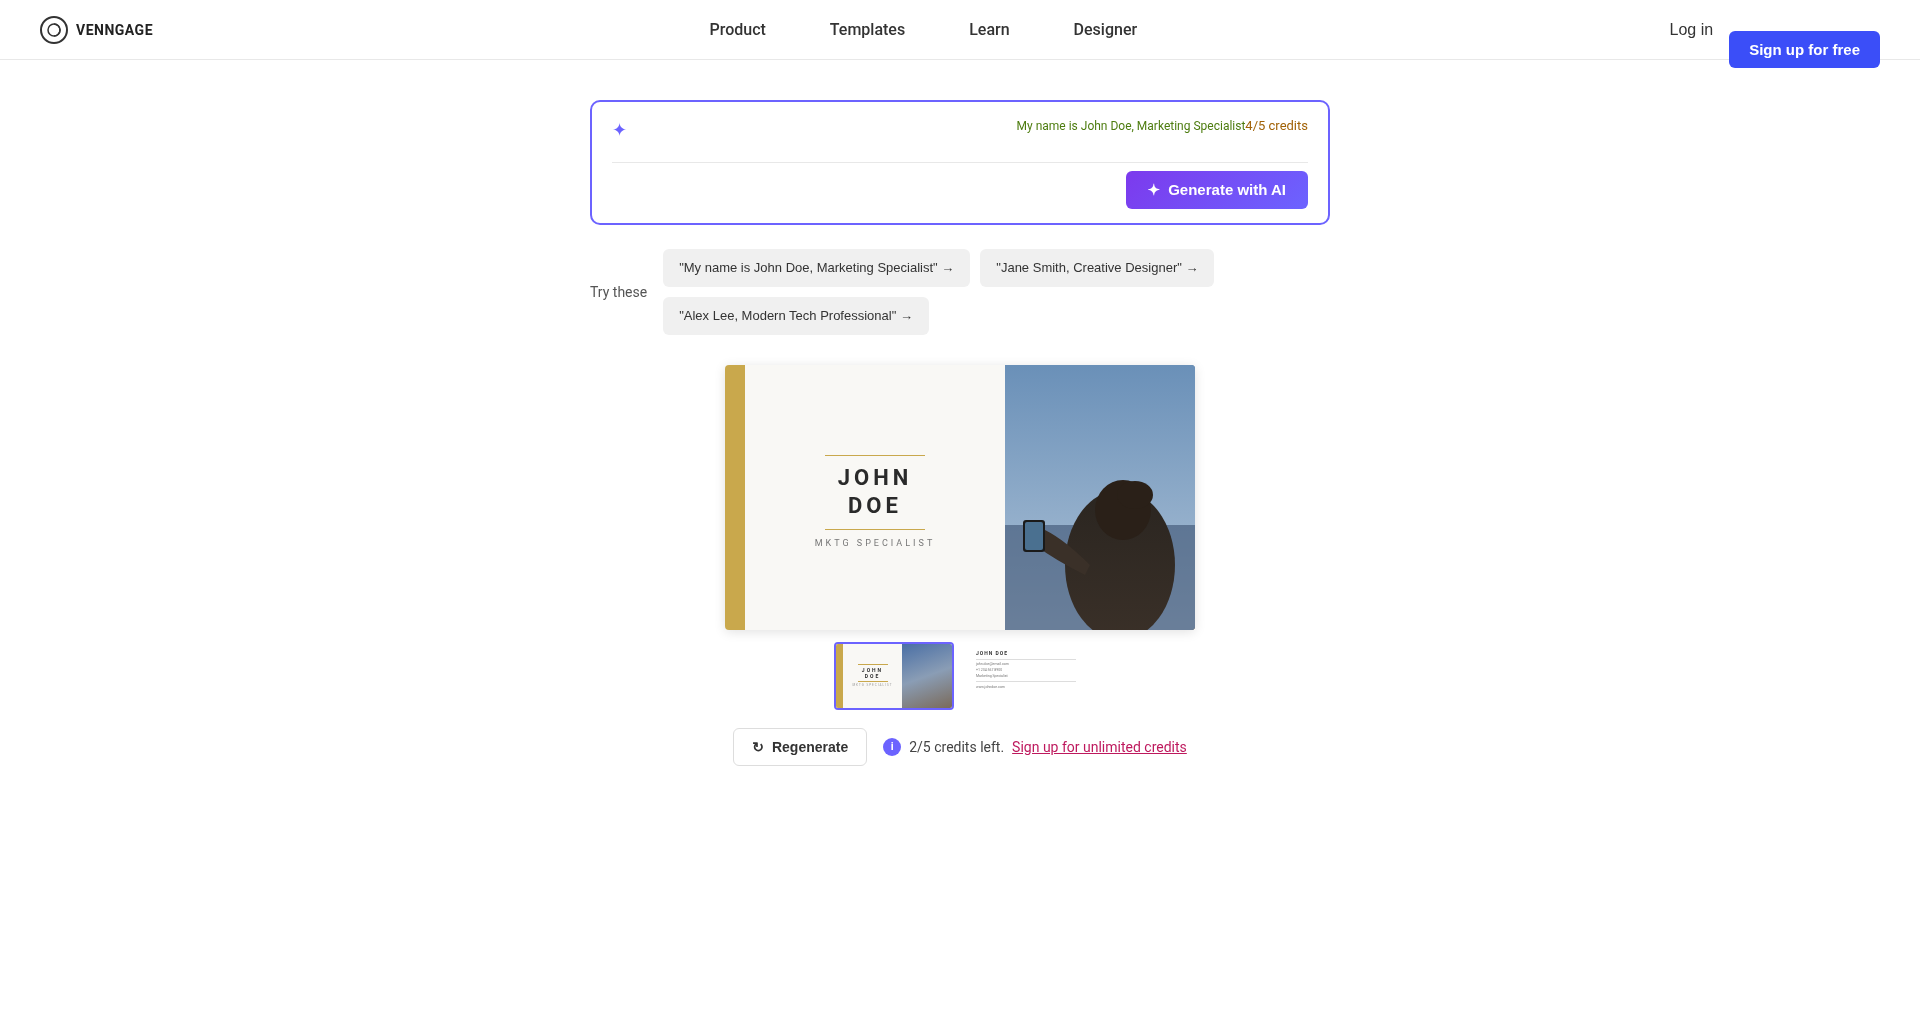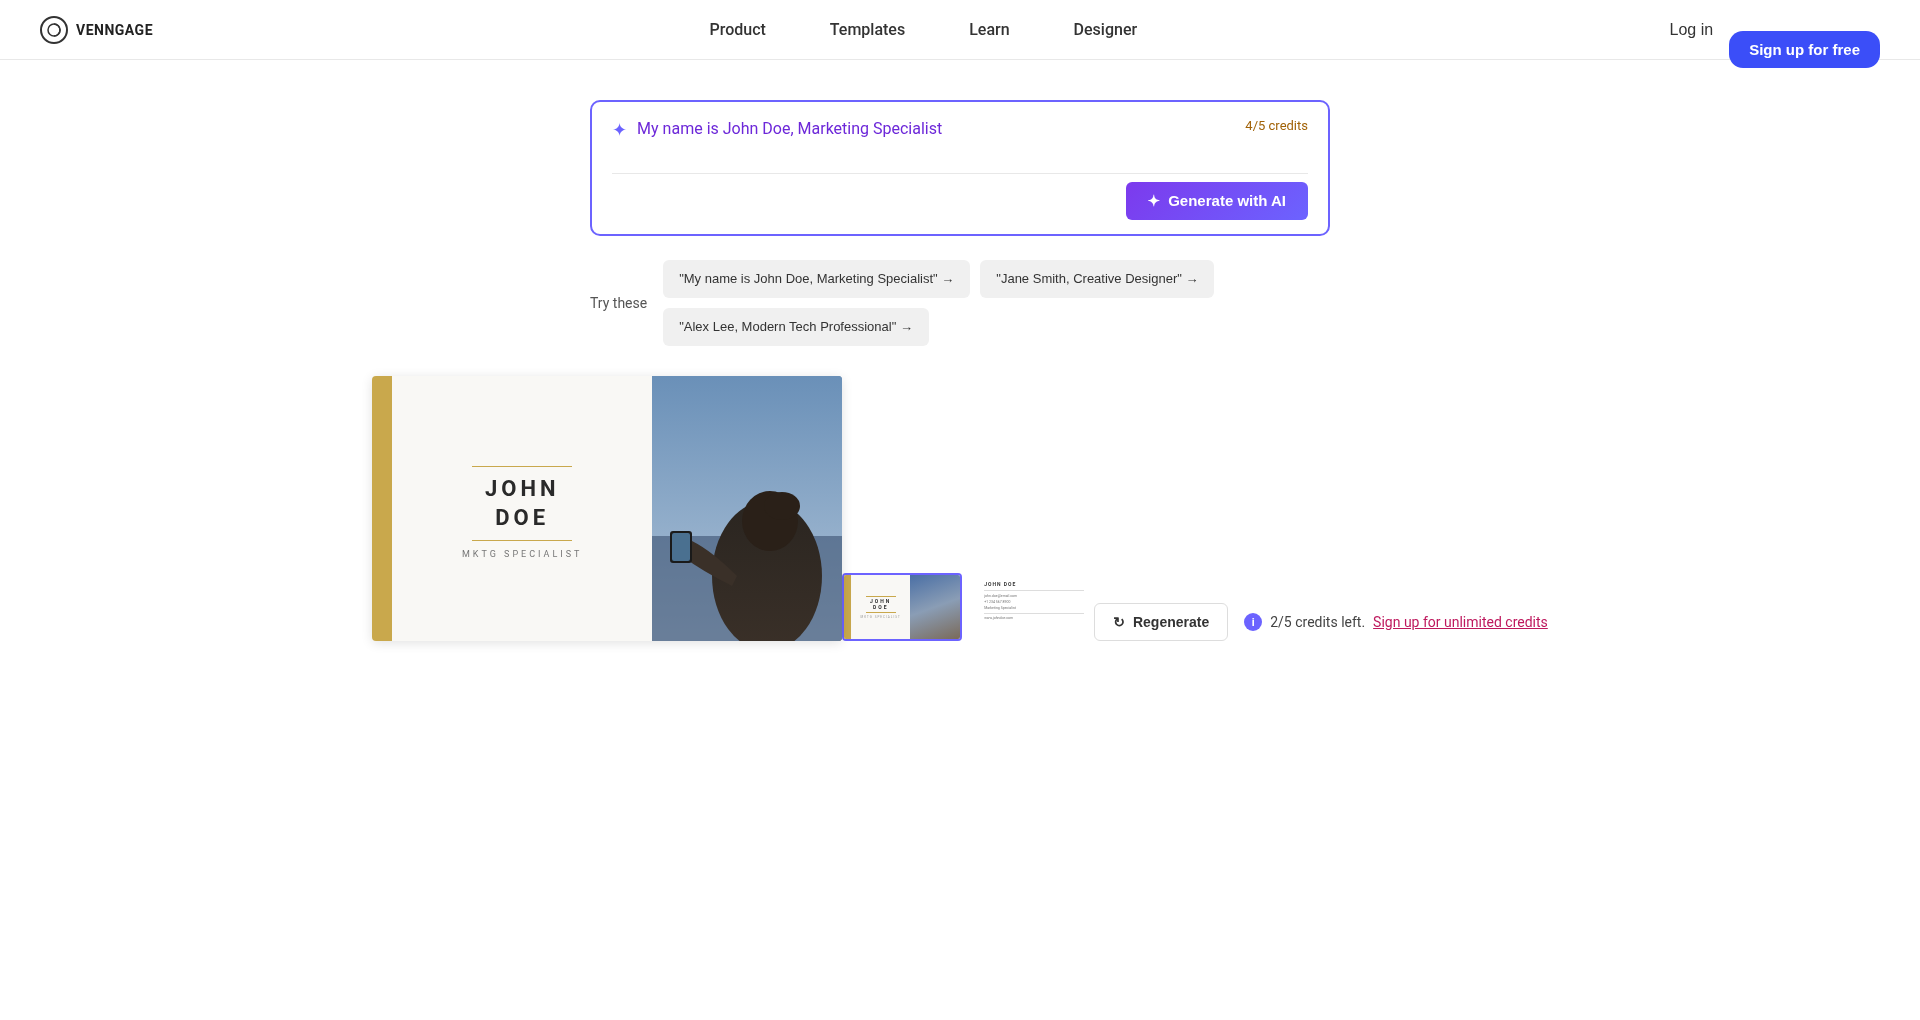"Sign up for free" .btn-signup { border-radius: 14px -> 6px }
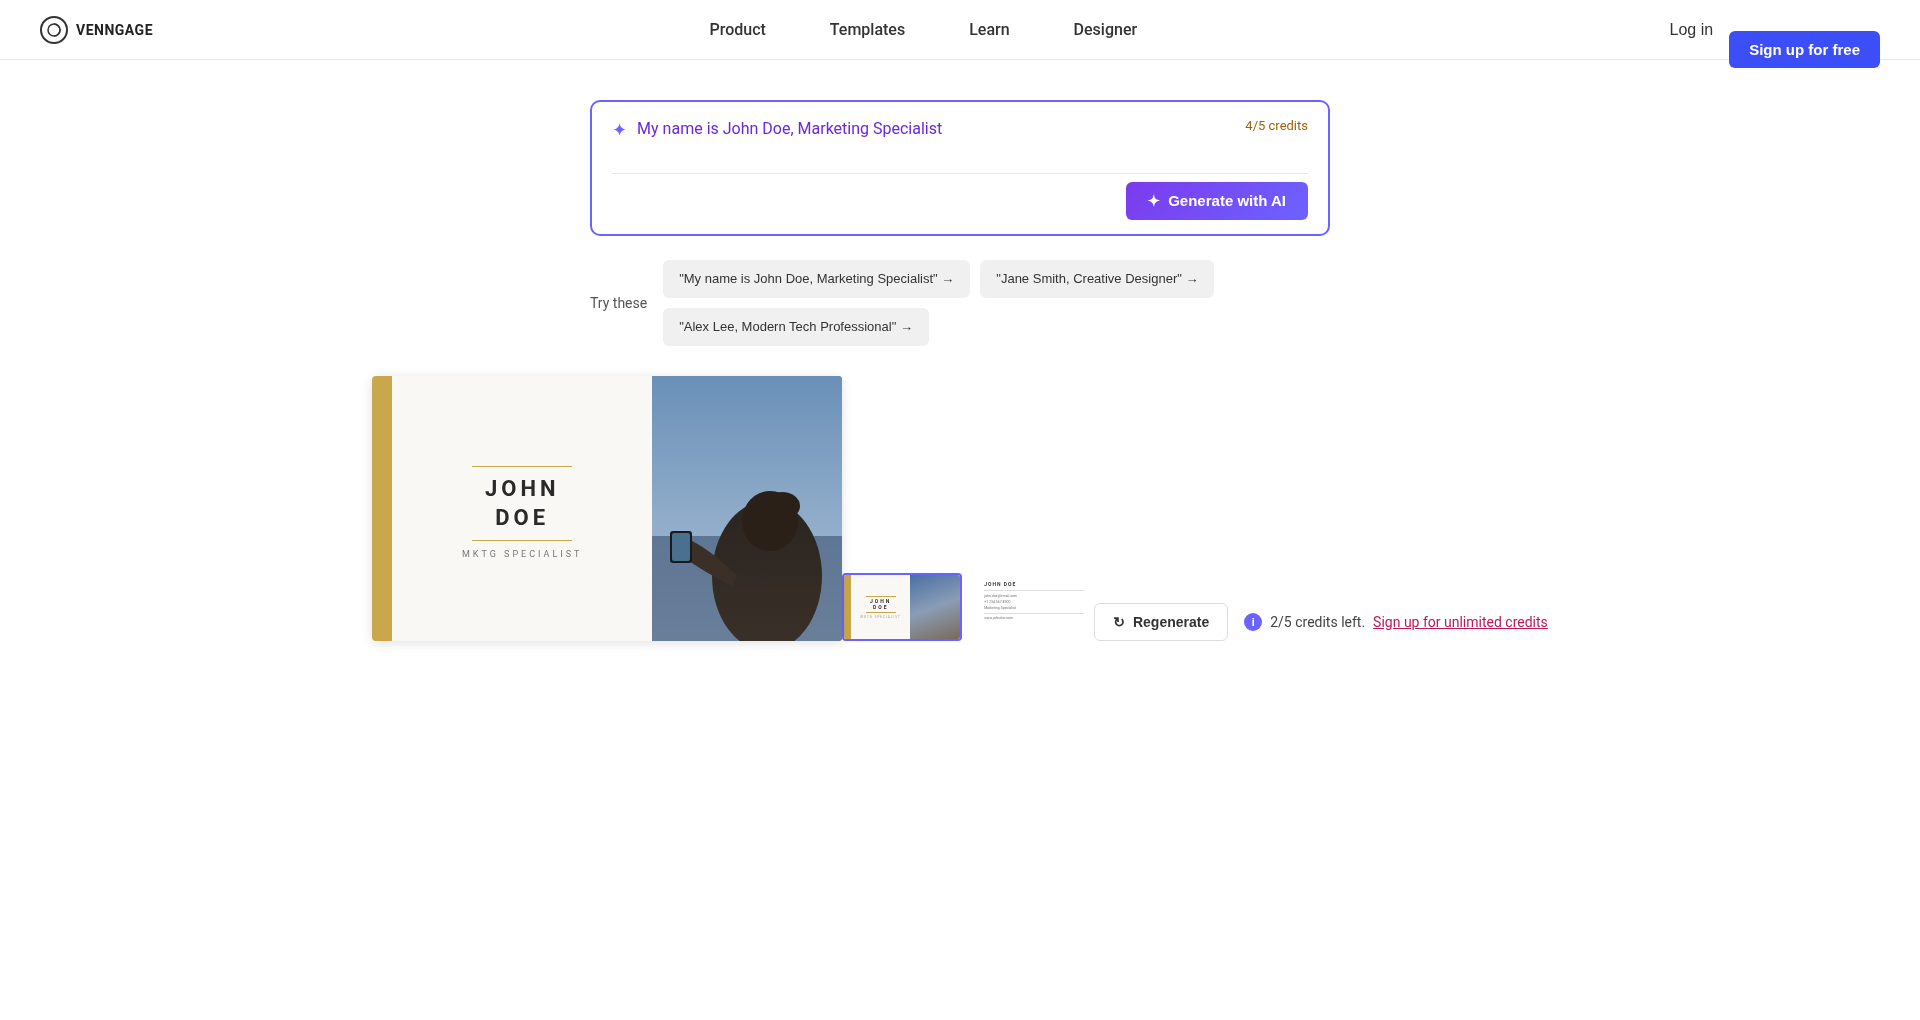"My name is John Doe," .ai-text-input { color: #6d28d9 -> #4d7c0f; font-size: 16px -> 12px; text-align: none -> right }
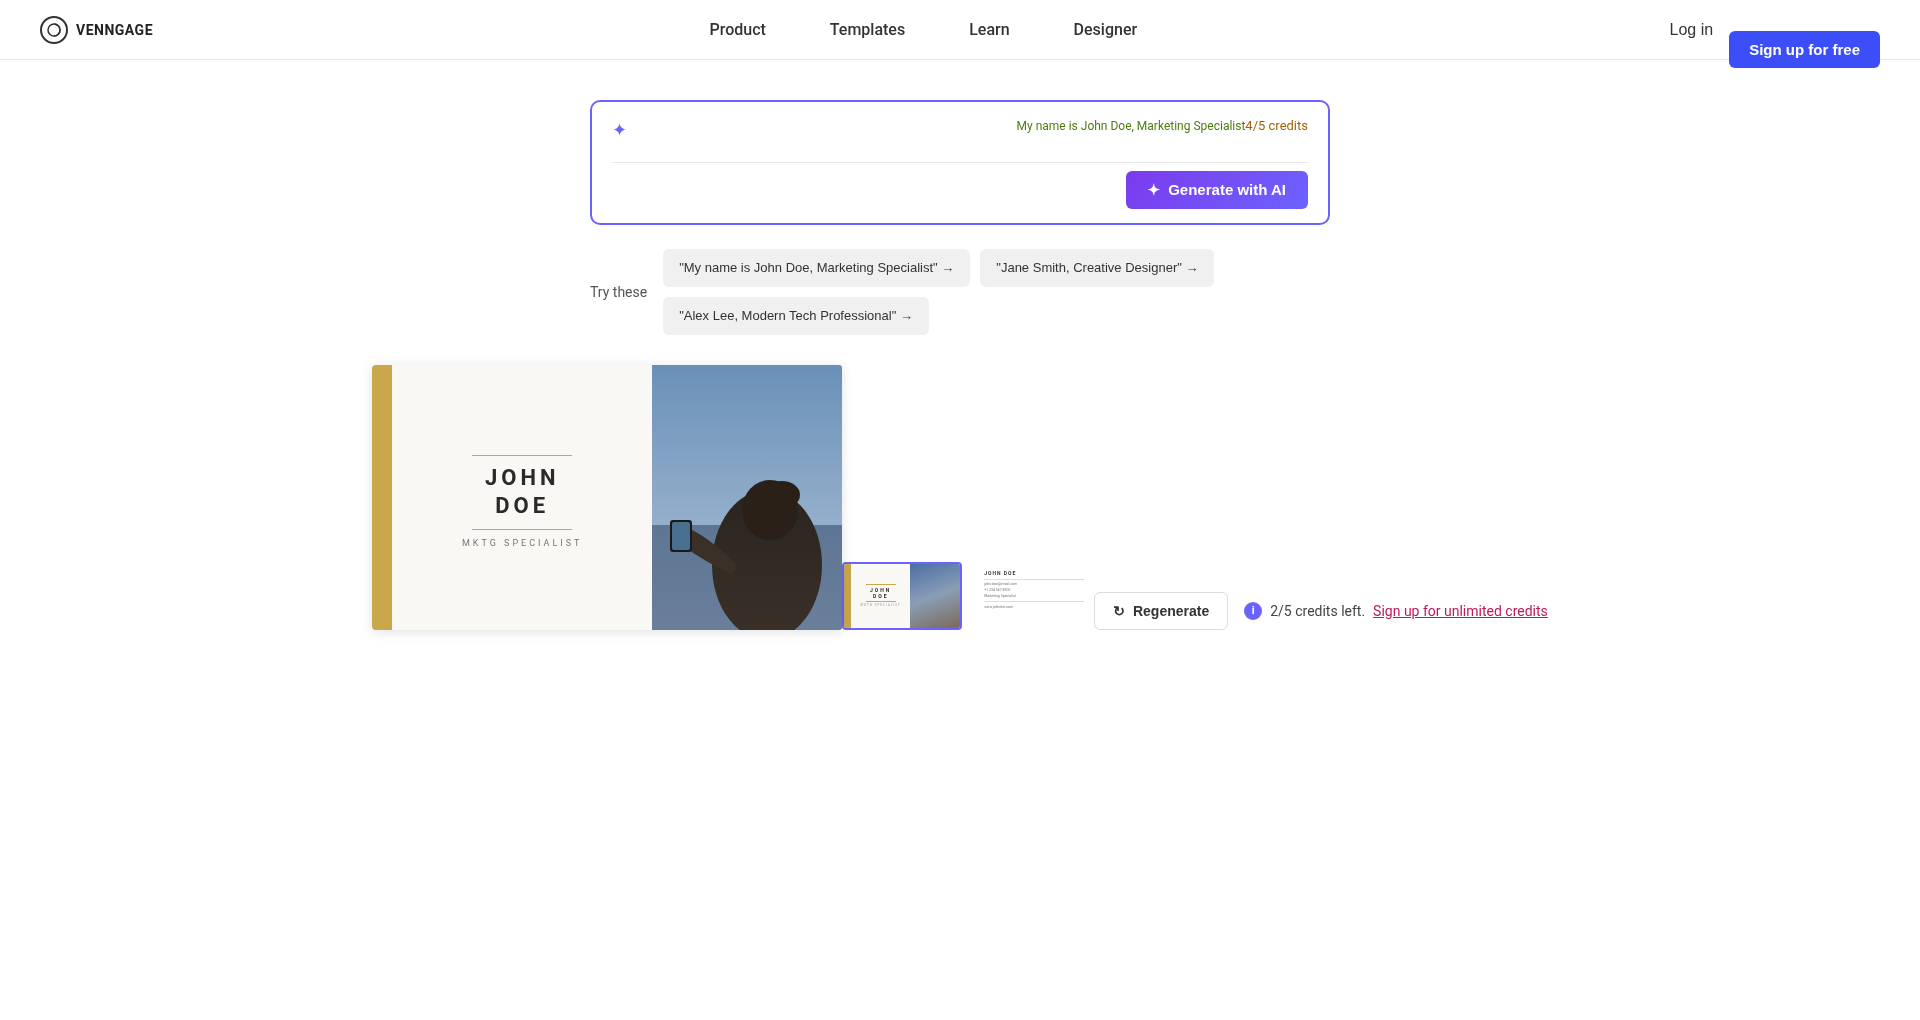"JOHN" .preview-area { align-items: flex-end -> center; flex-direction: row -> column }
